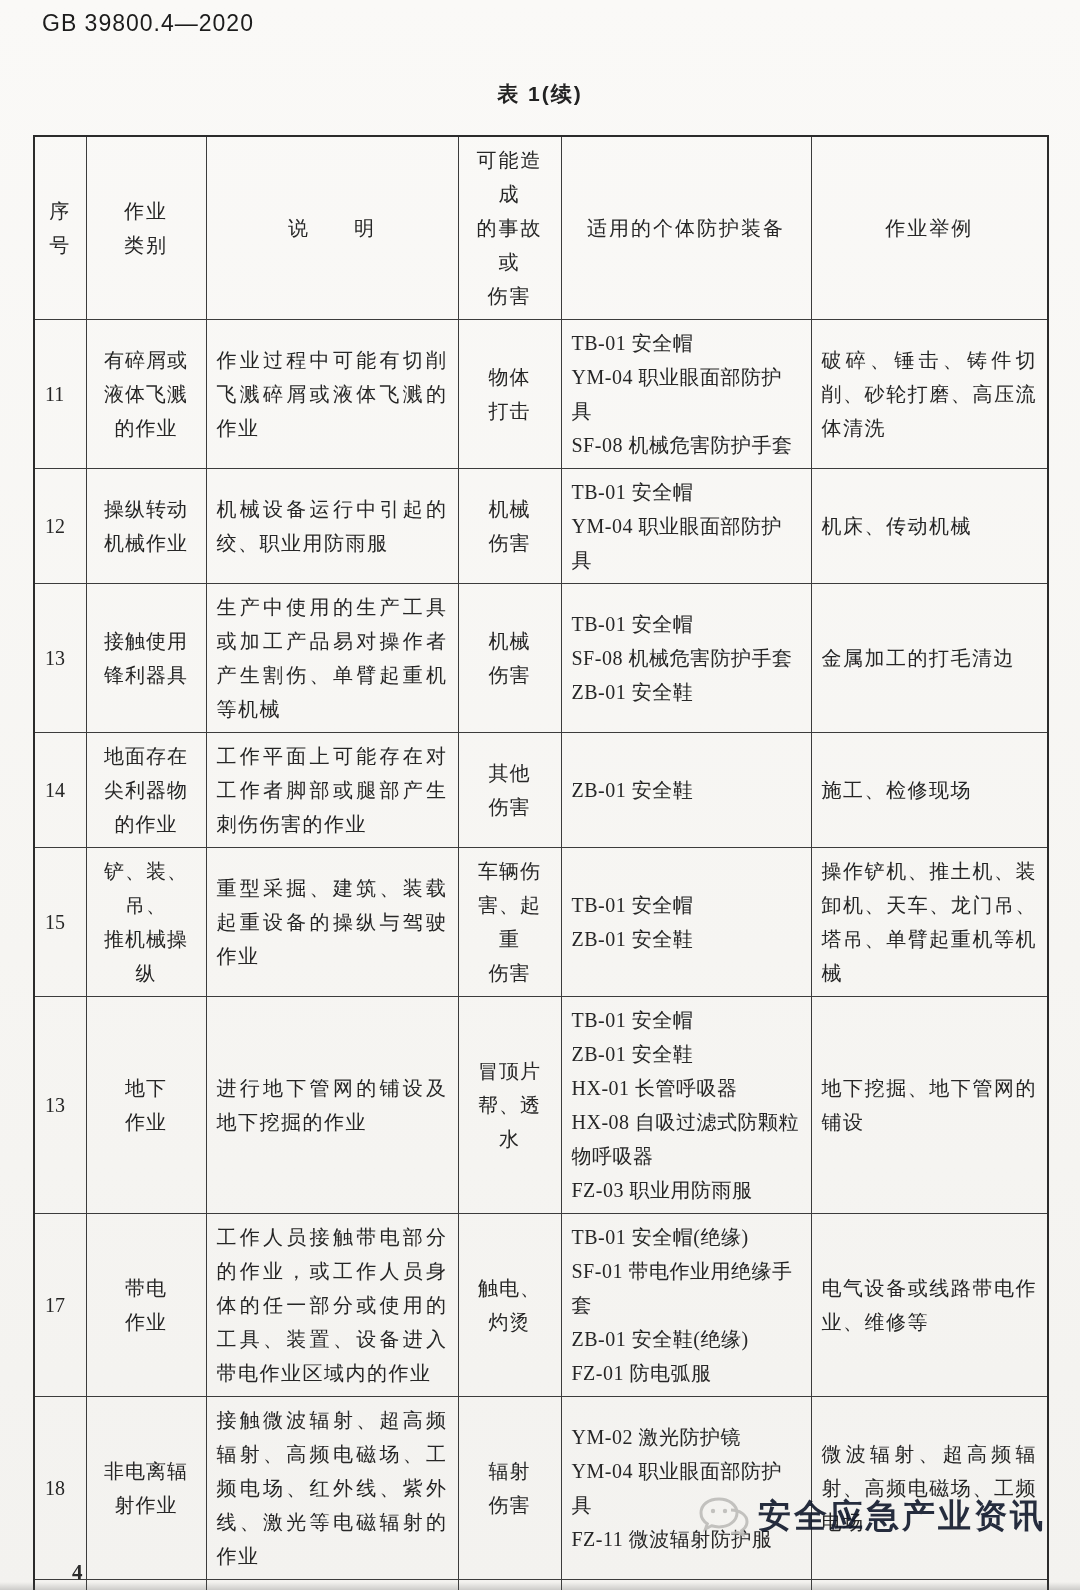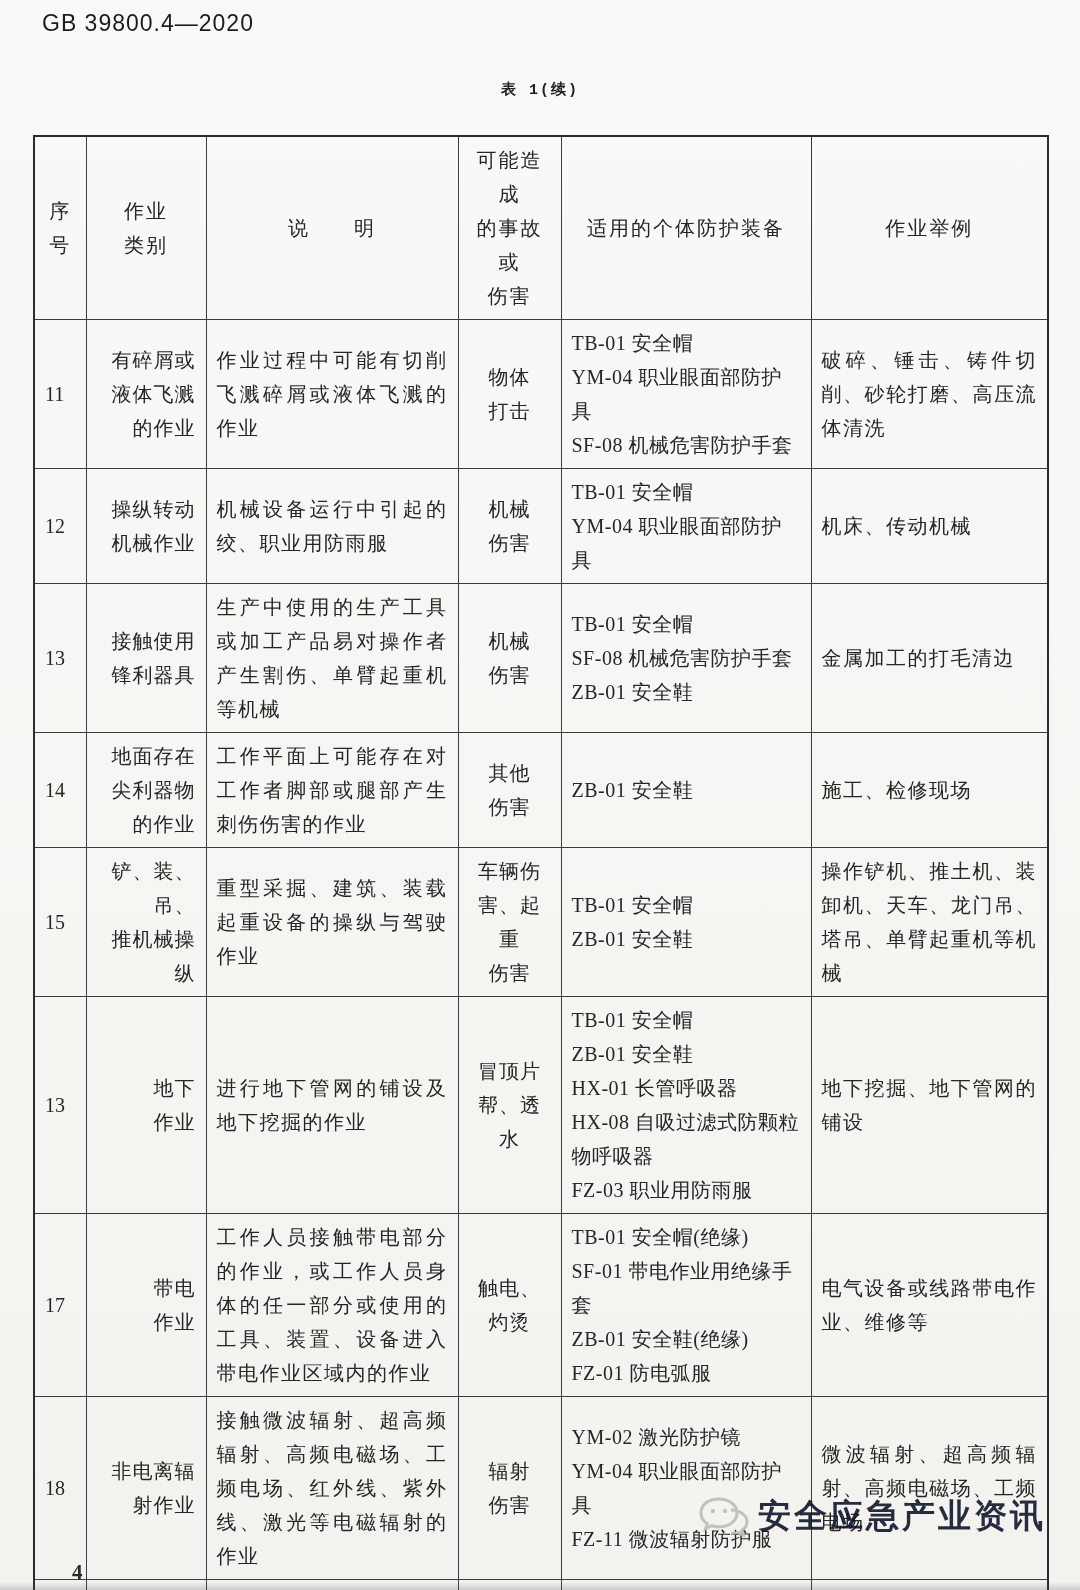"表 1(续)" .table-title { font-family: Liberation Mono, monospace -> Liberation Sans, sans-serif; font-size: 15px -> 21px }
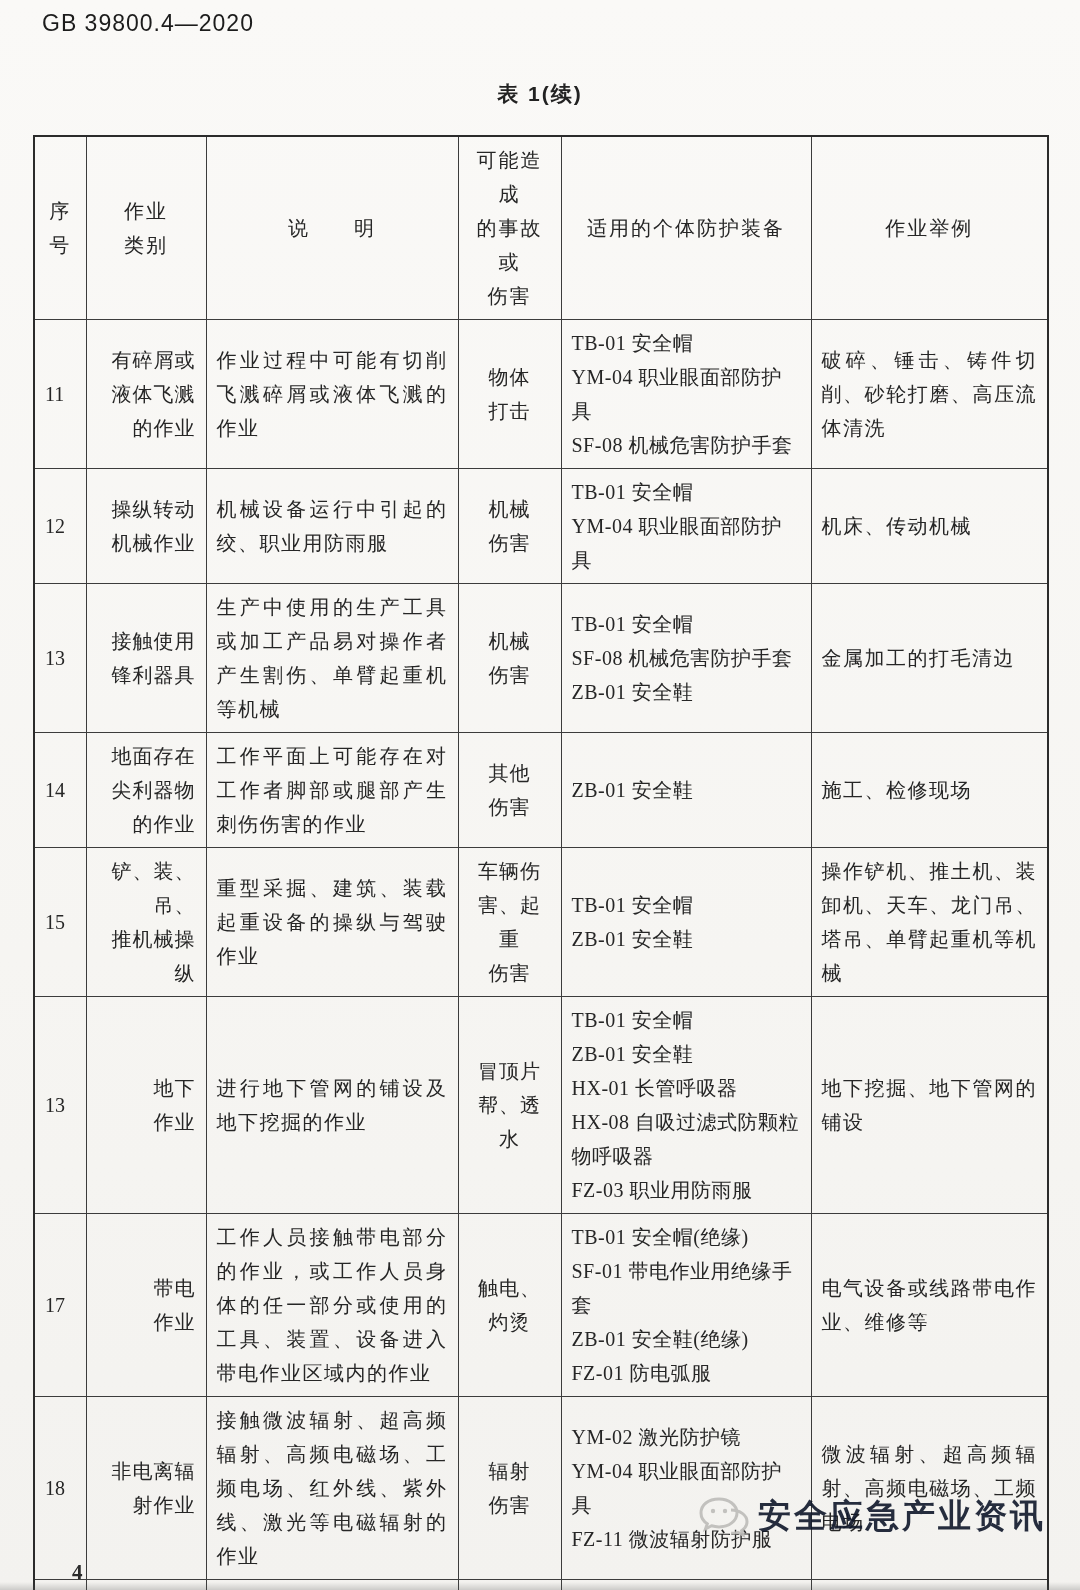"有碎屑或" td.c-category { text-align: right -> center }
